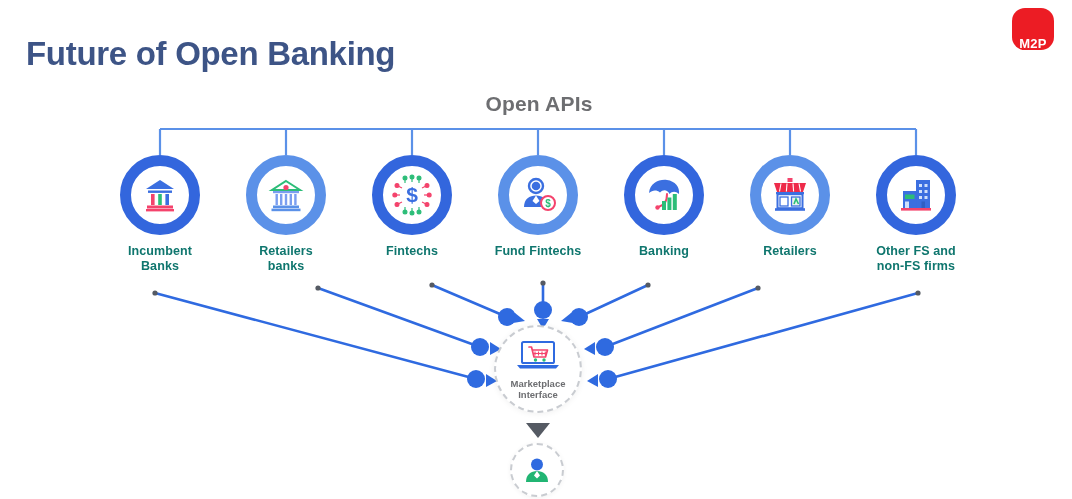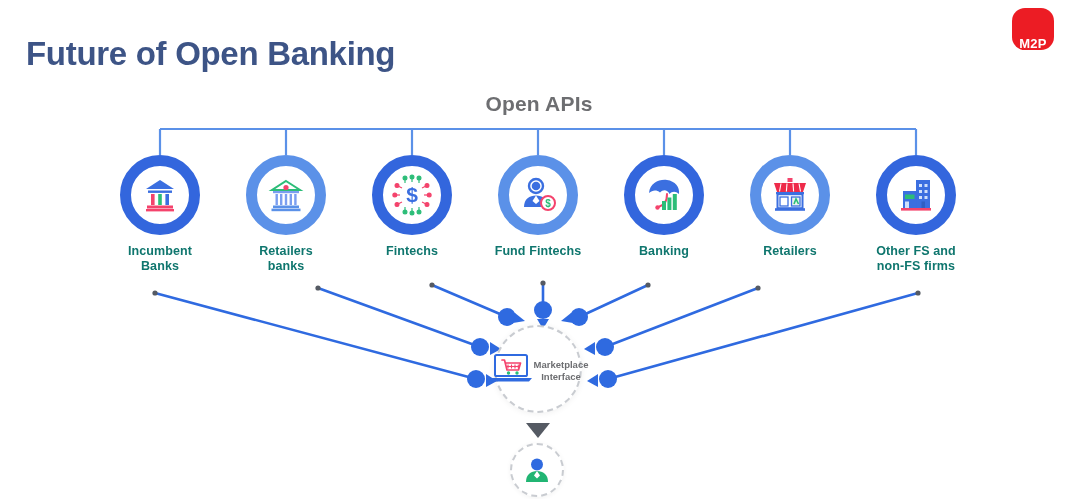"Marketplace" #marketplace-hub { flex-direction: row -> column }
